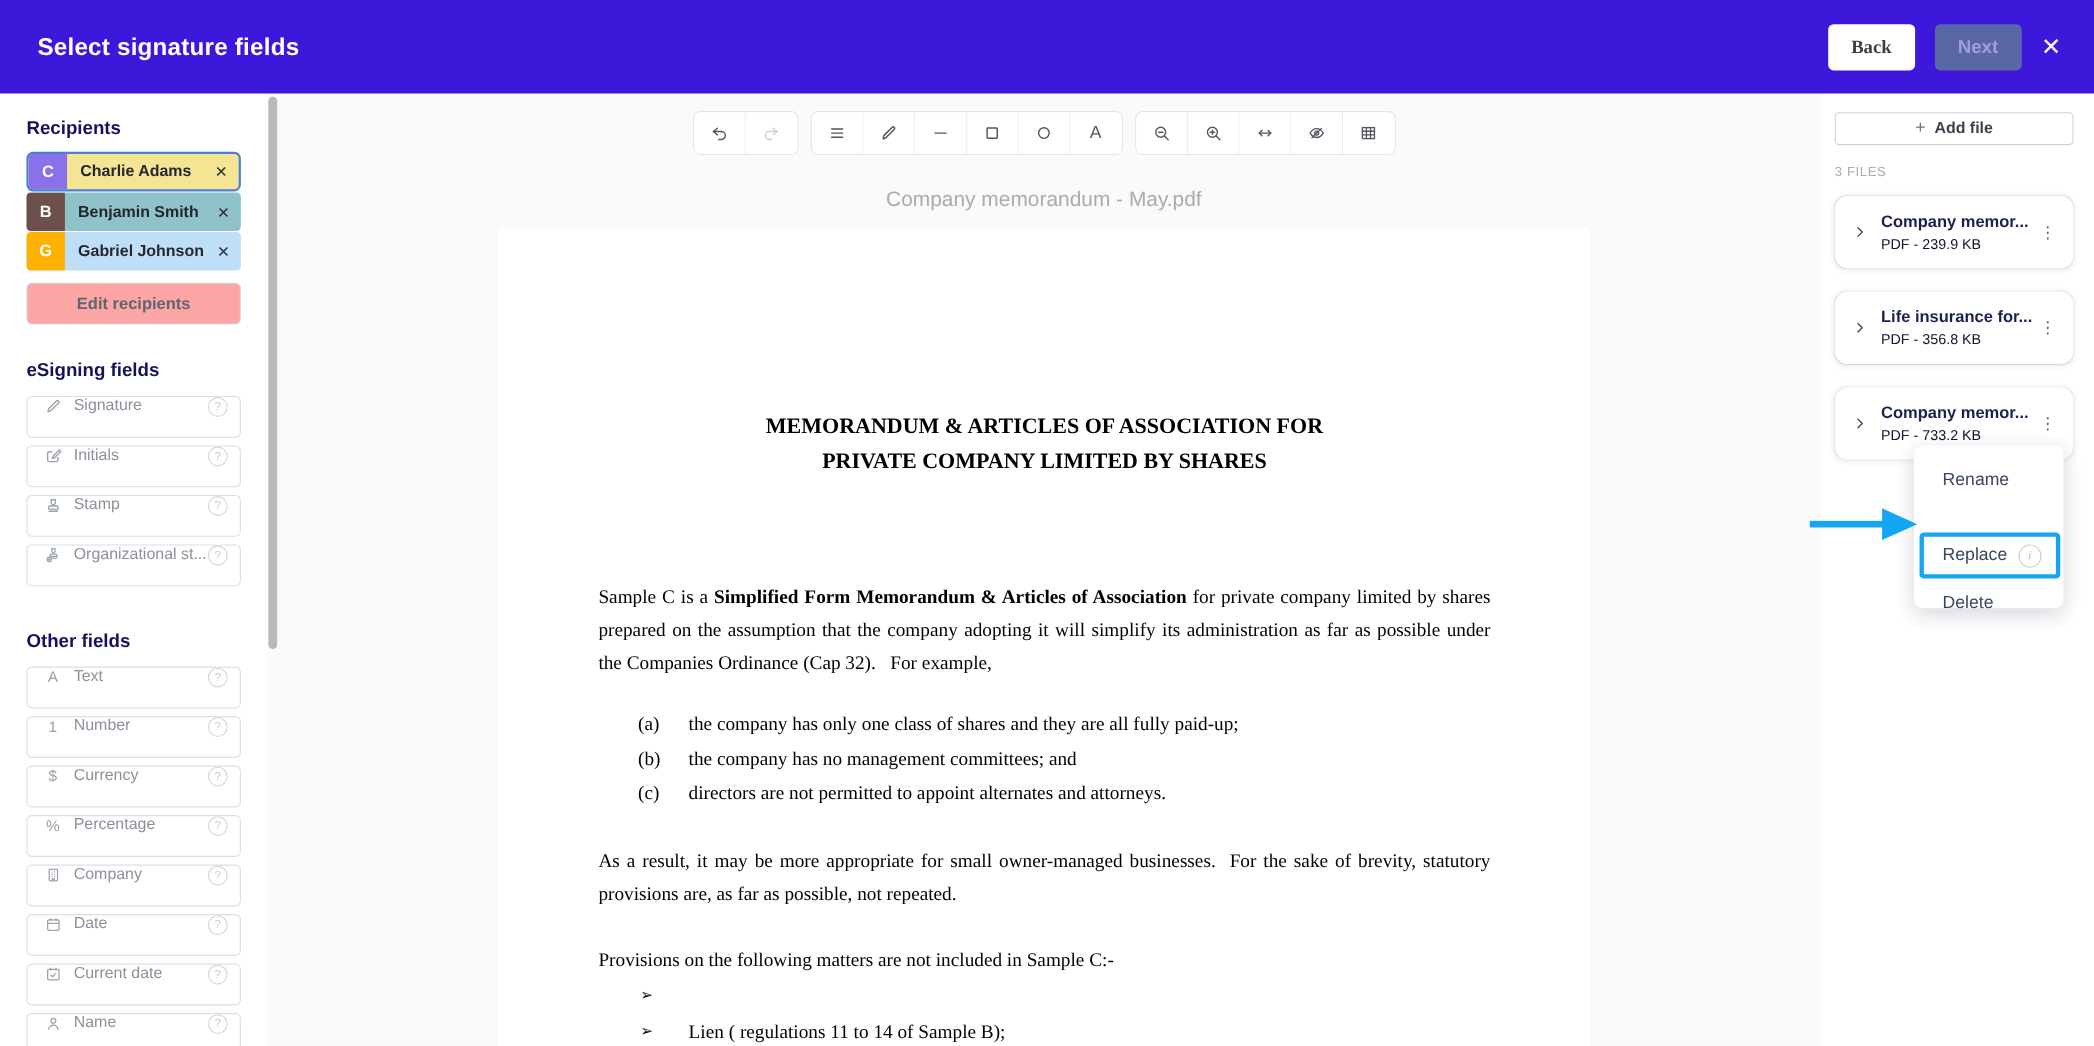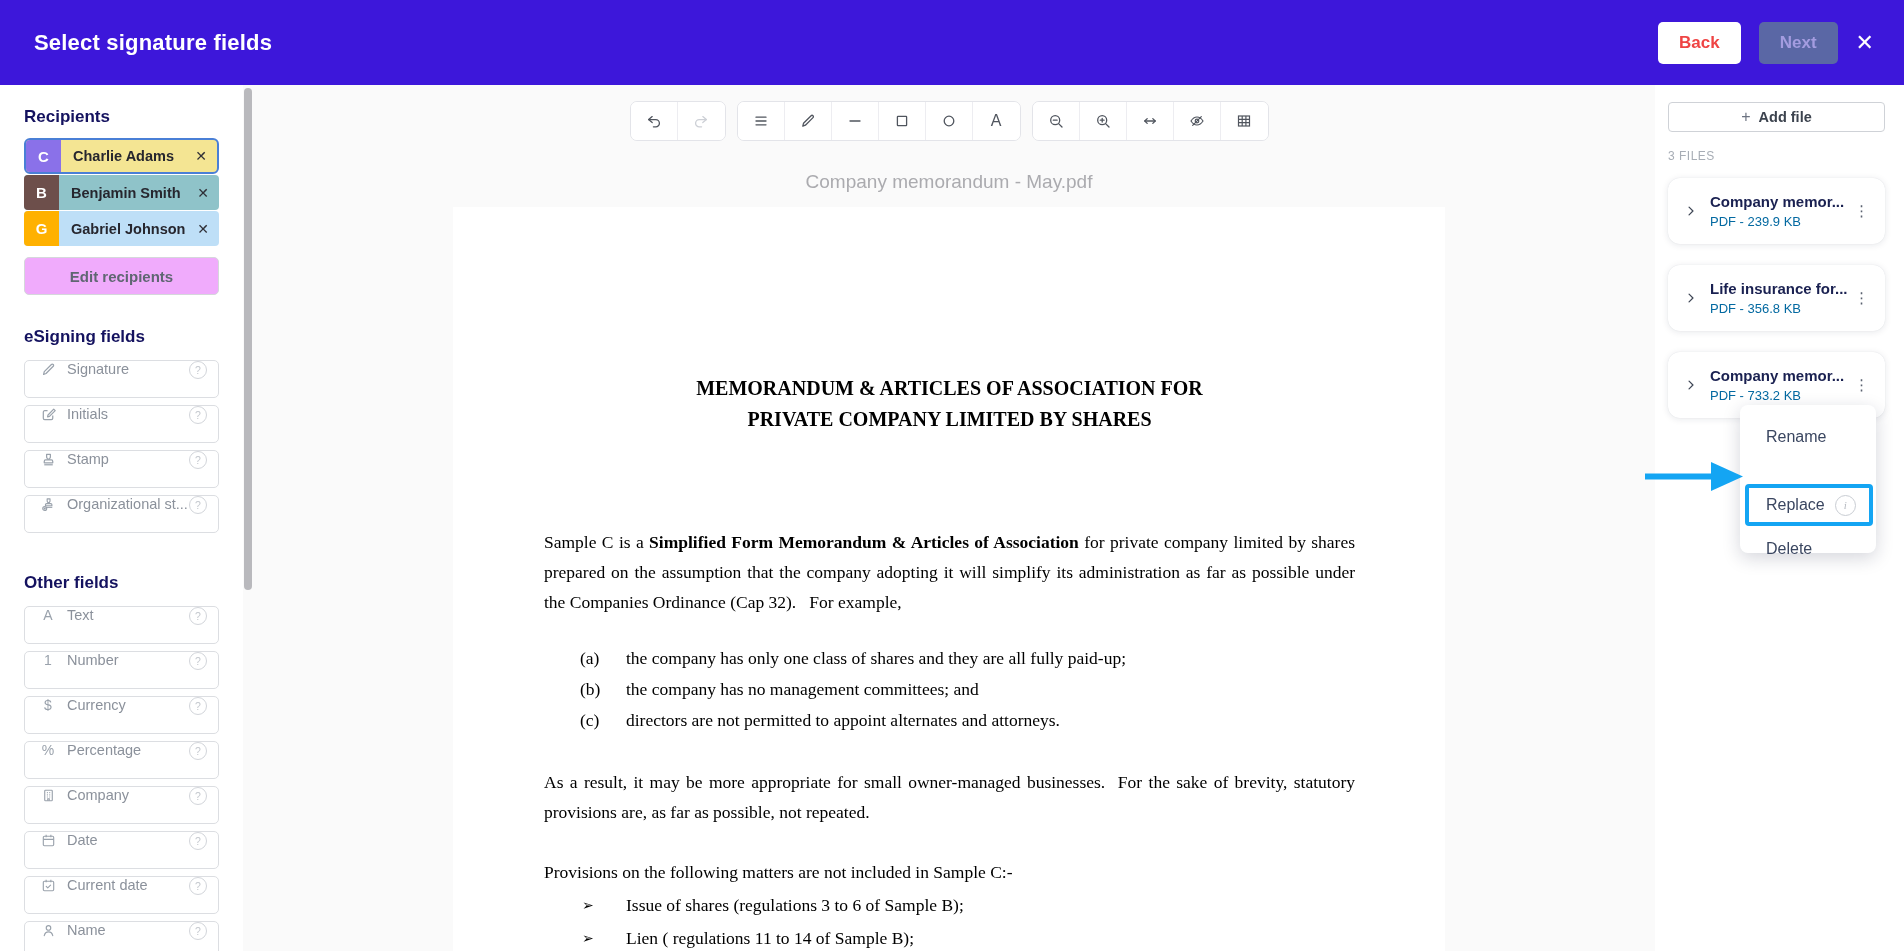"Back" .btn-back { color: #ef4444 -> #404040; font-family: none -> Liberation Serif, serif }
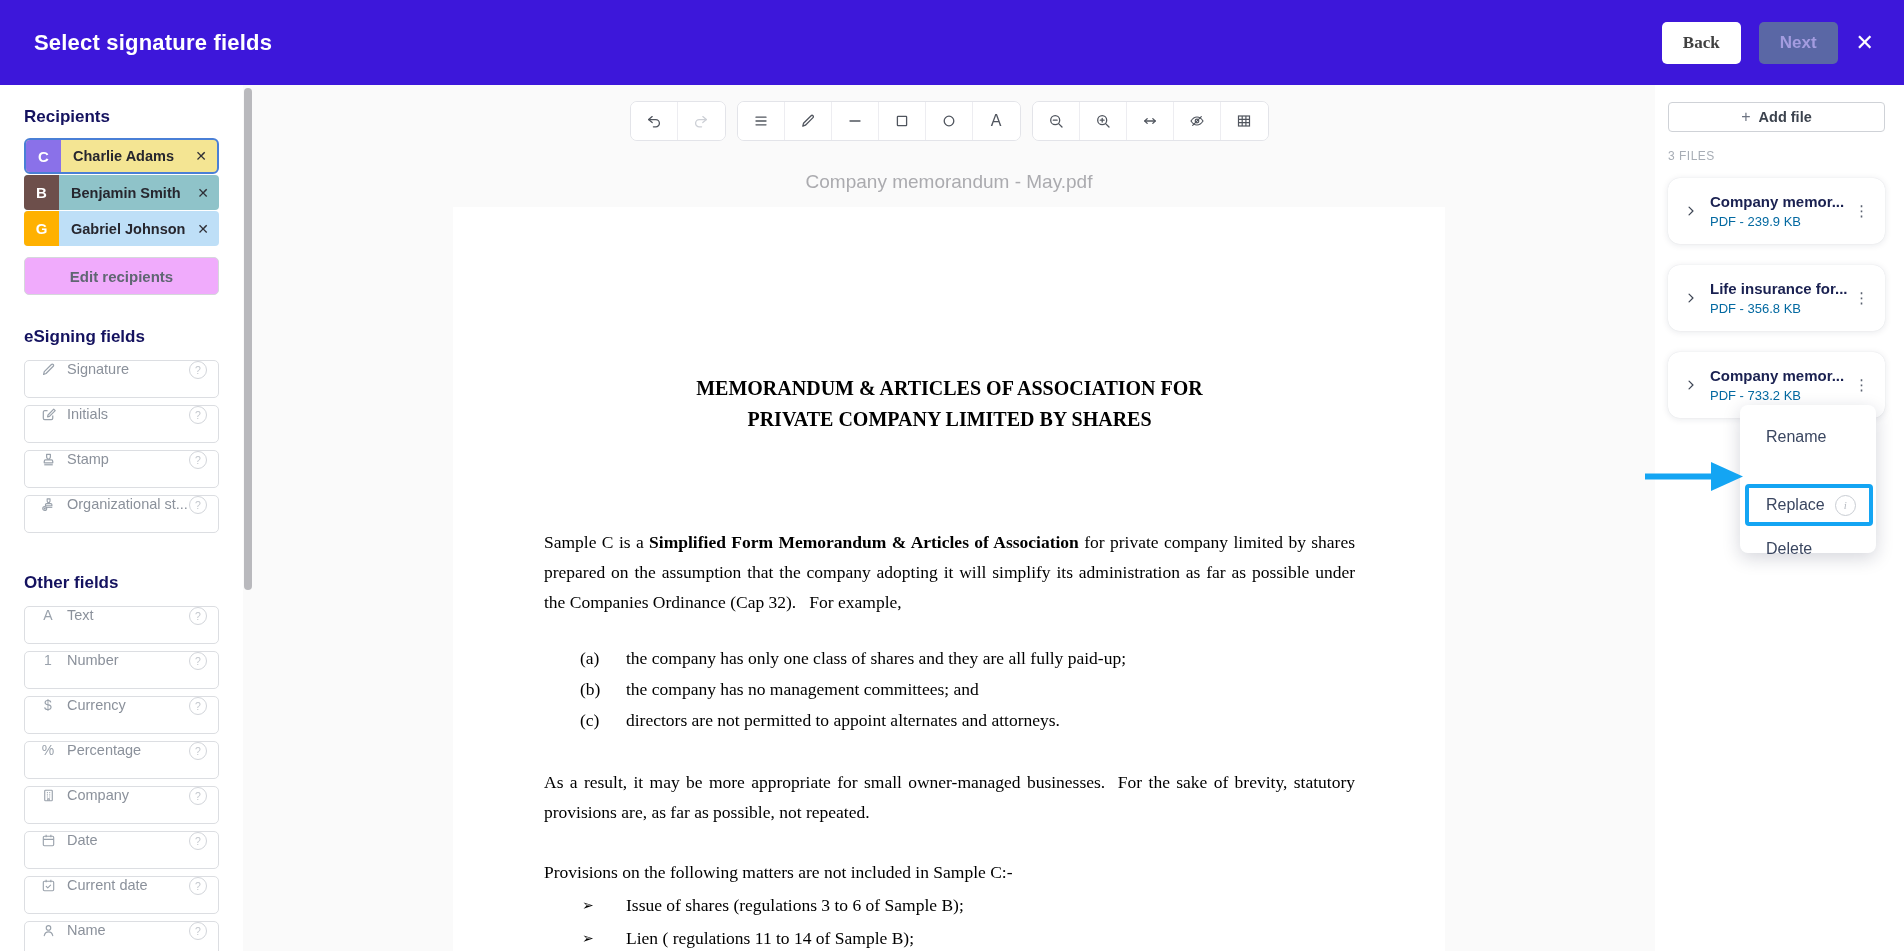"PDF - 239.9 KB" .file-meta { color: #0369a1 -> #0f172a }
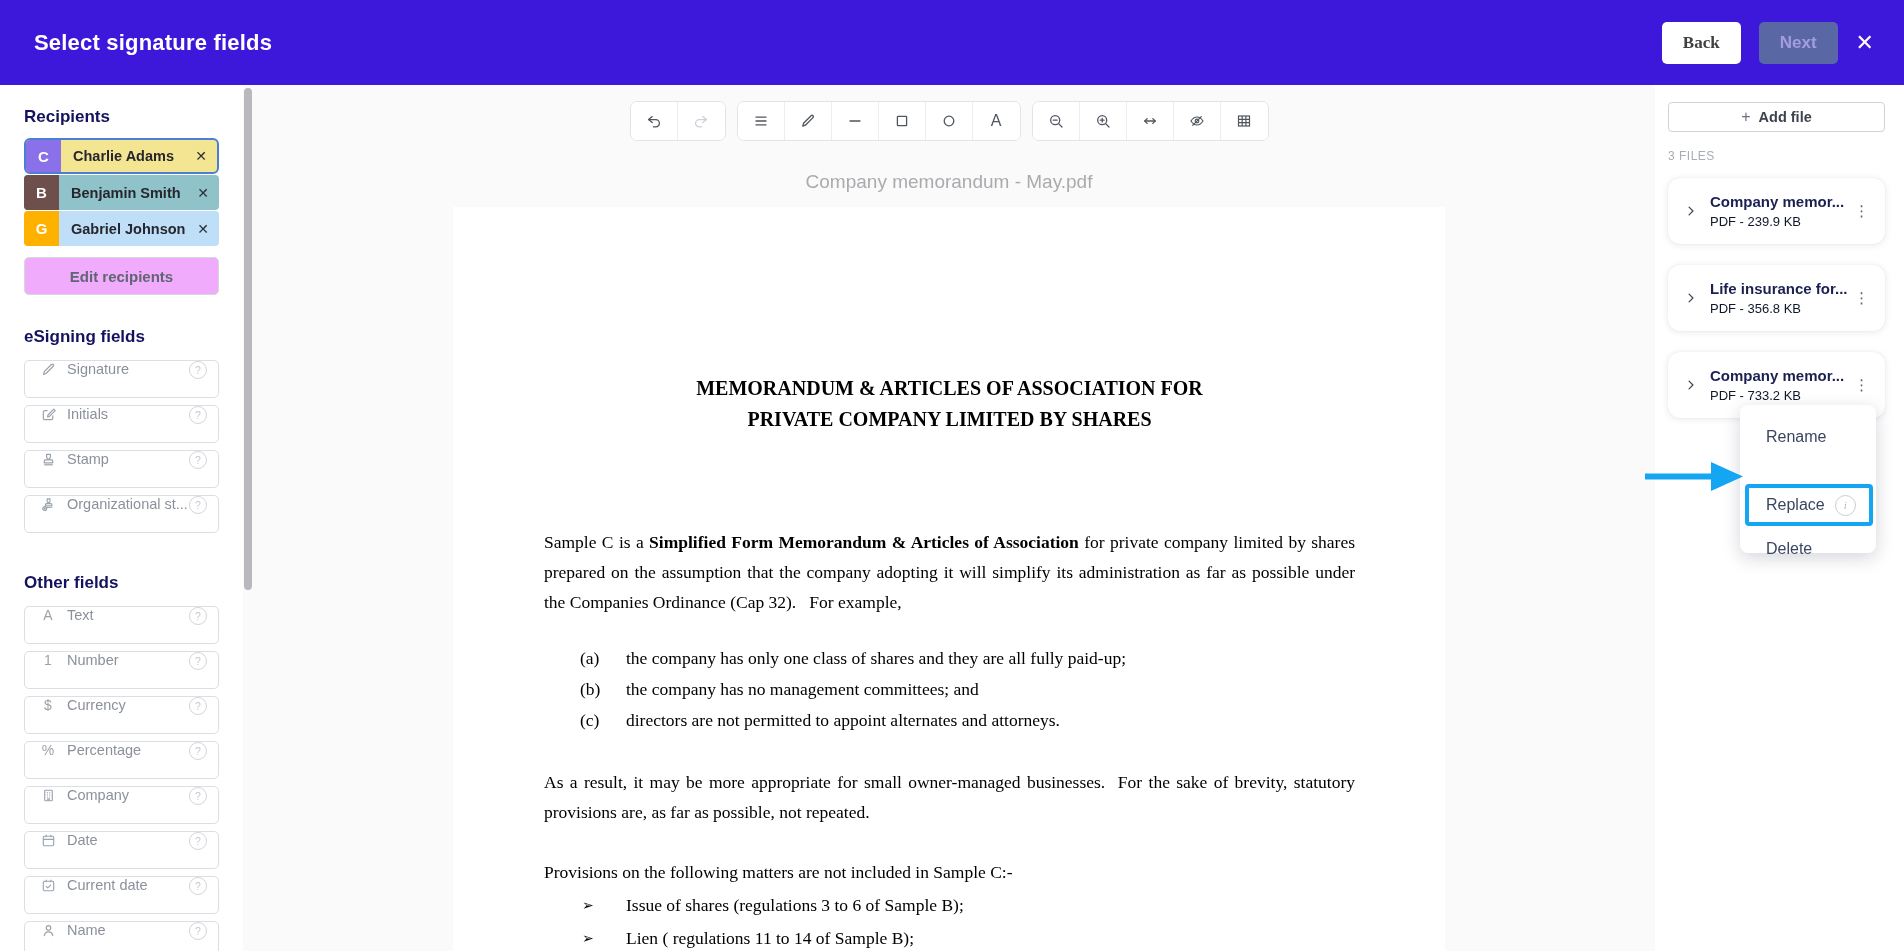"Edit recipients" .btn-edit-recipients { background: #f0abfc -> #fca5a5 }
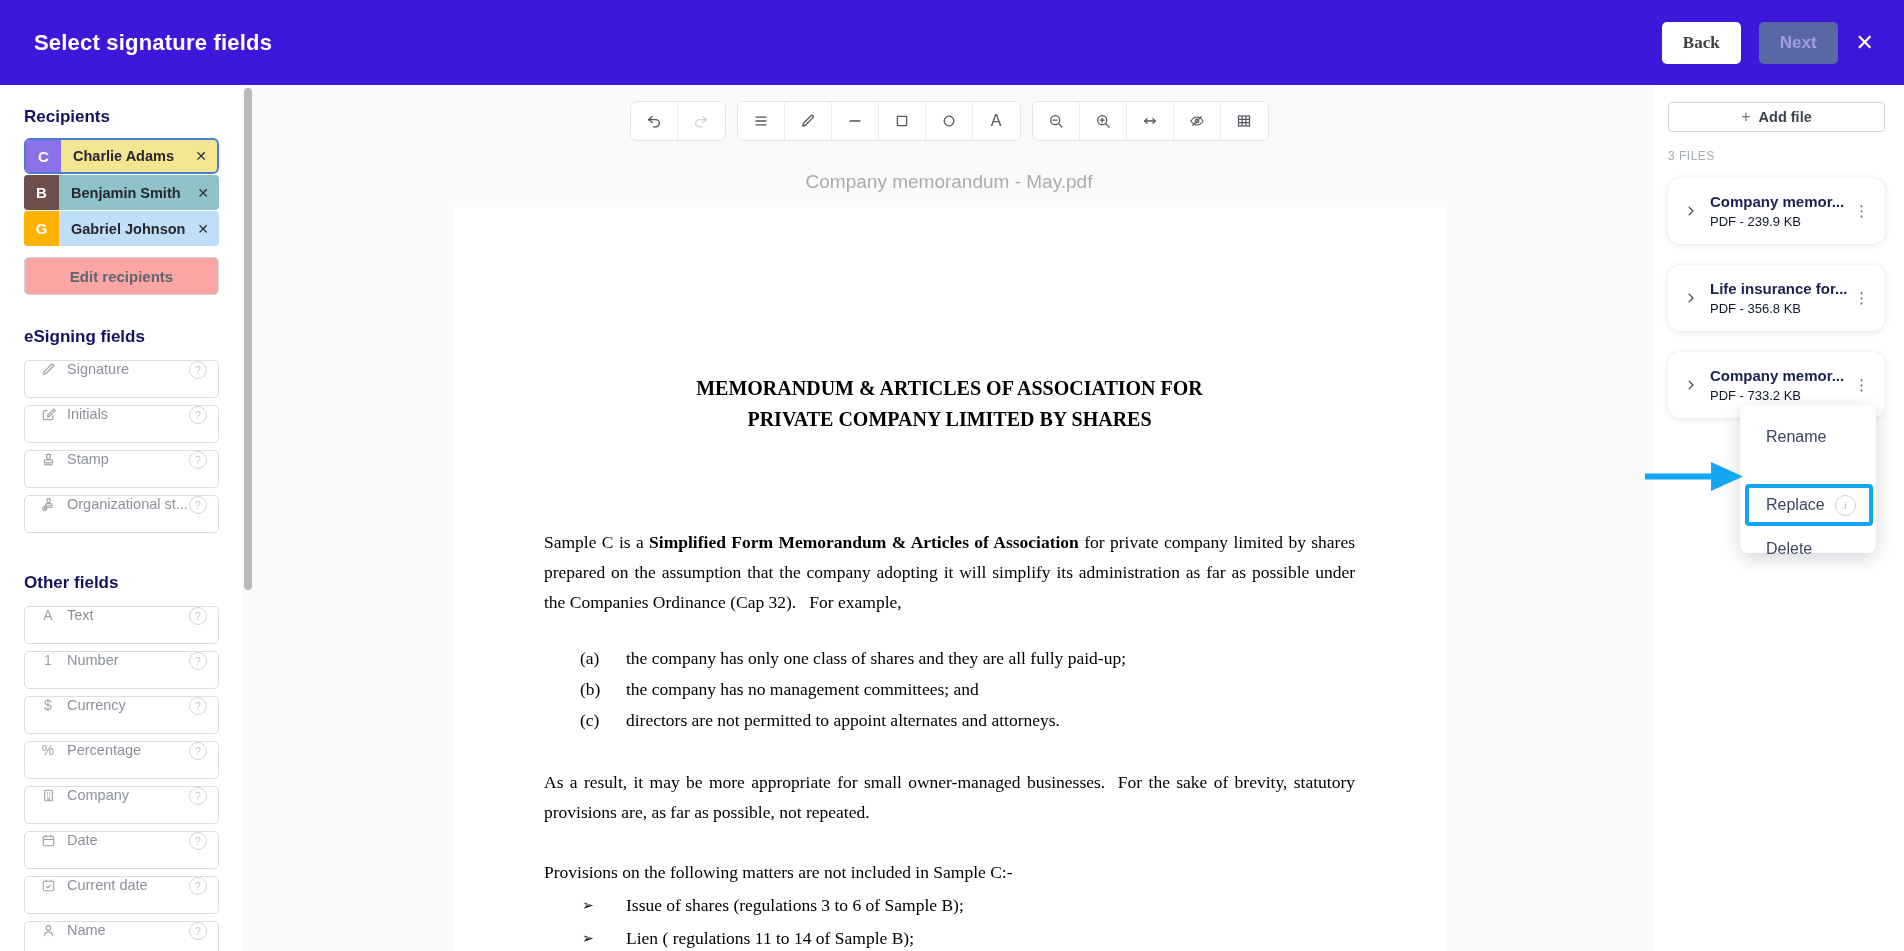"Issue of shares (regulations 3" span { html: <span>Issue of shares (regulations 3 to 6 of Sample B);</span> -> none }
